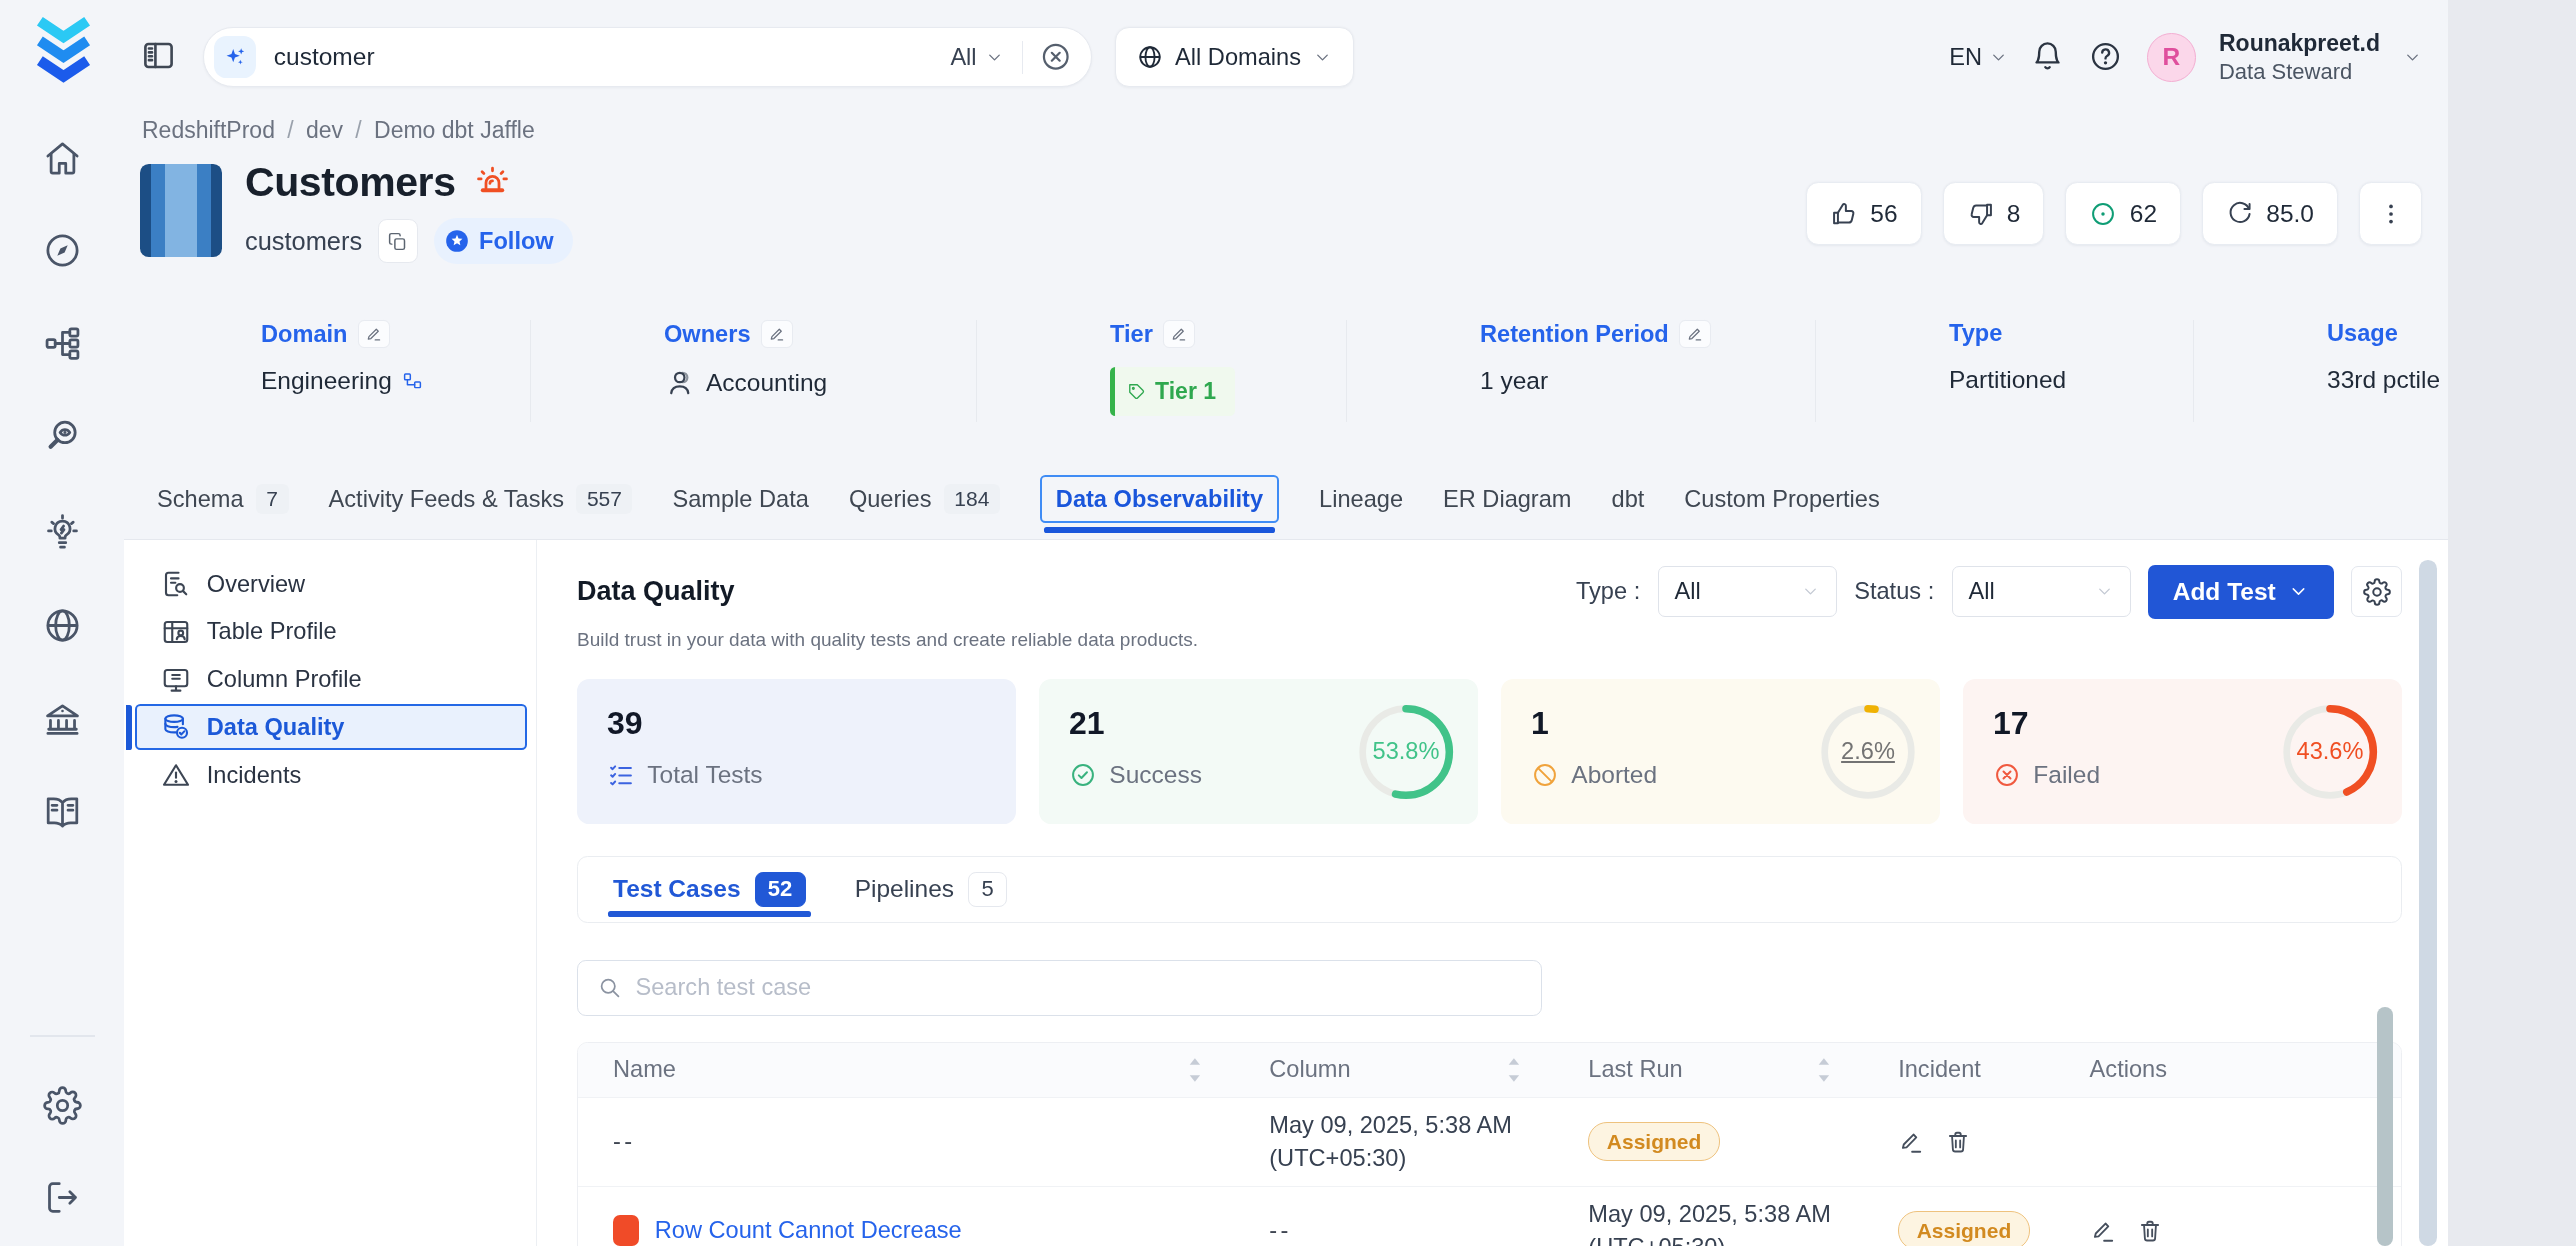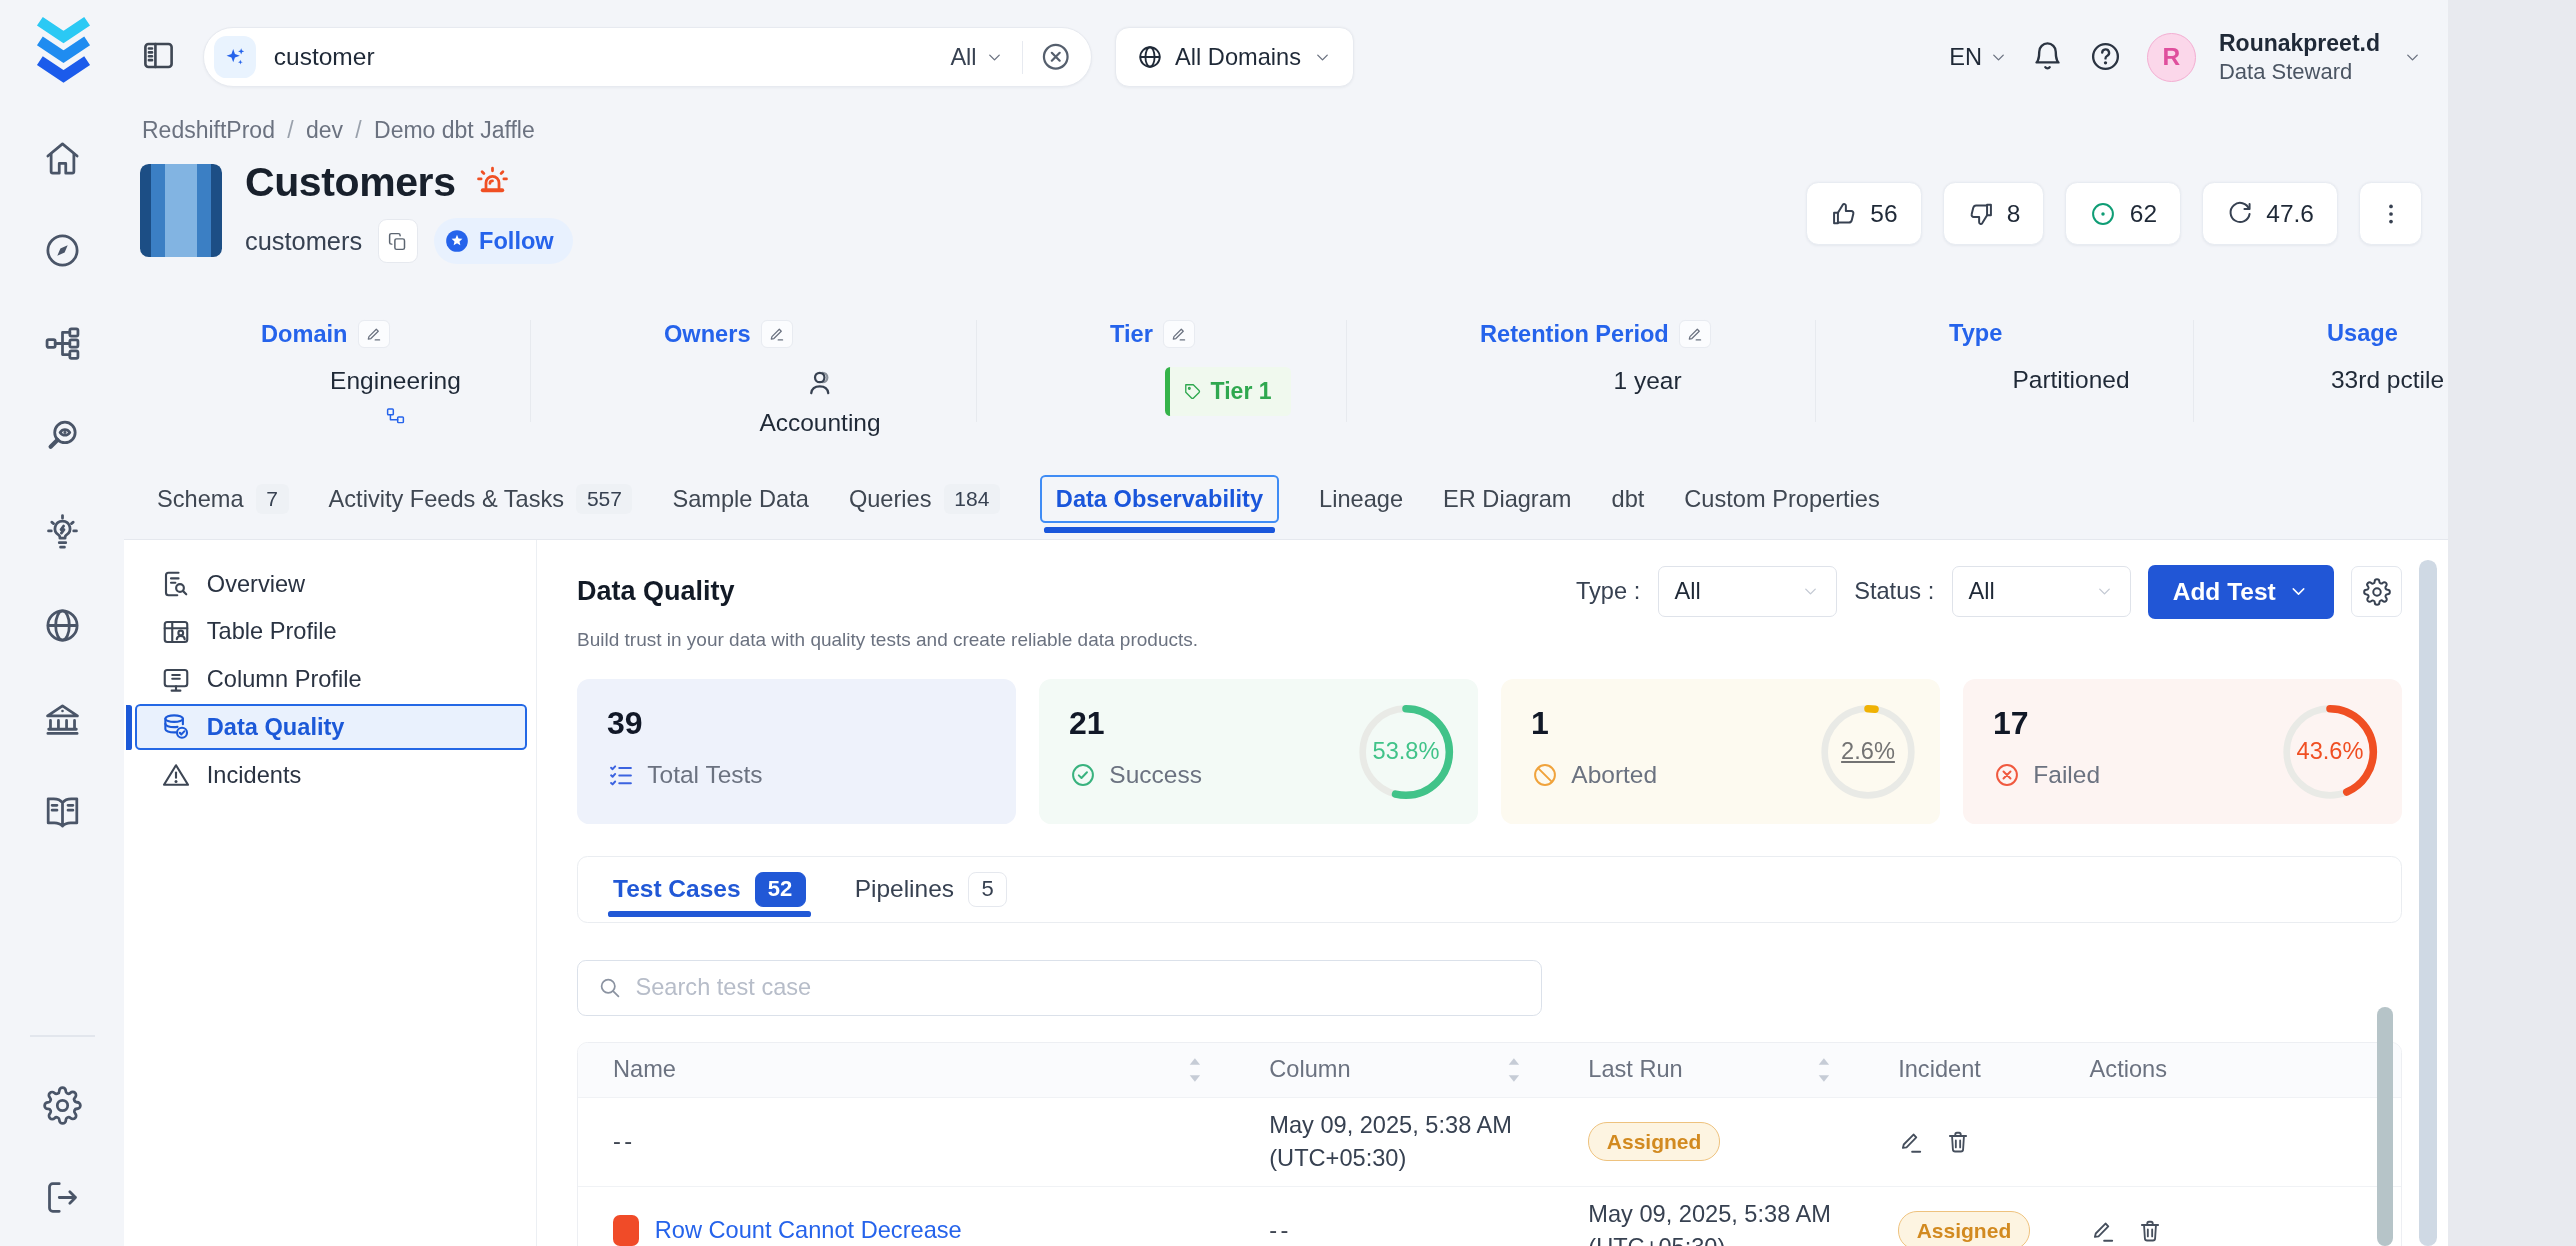"47.6" span { text: 47.6 -> 85.0 }
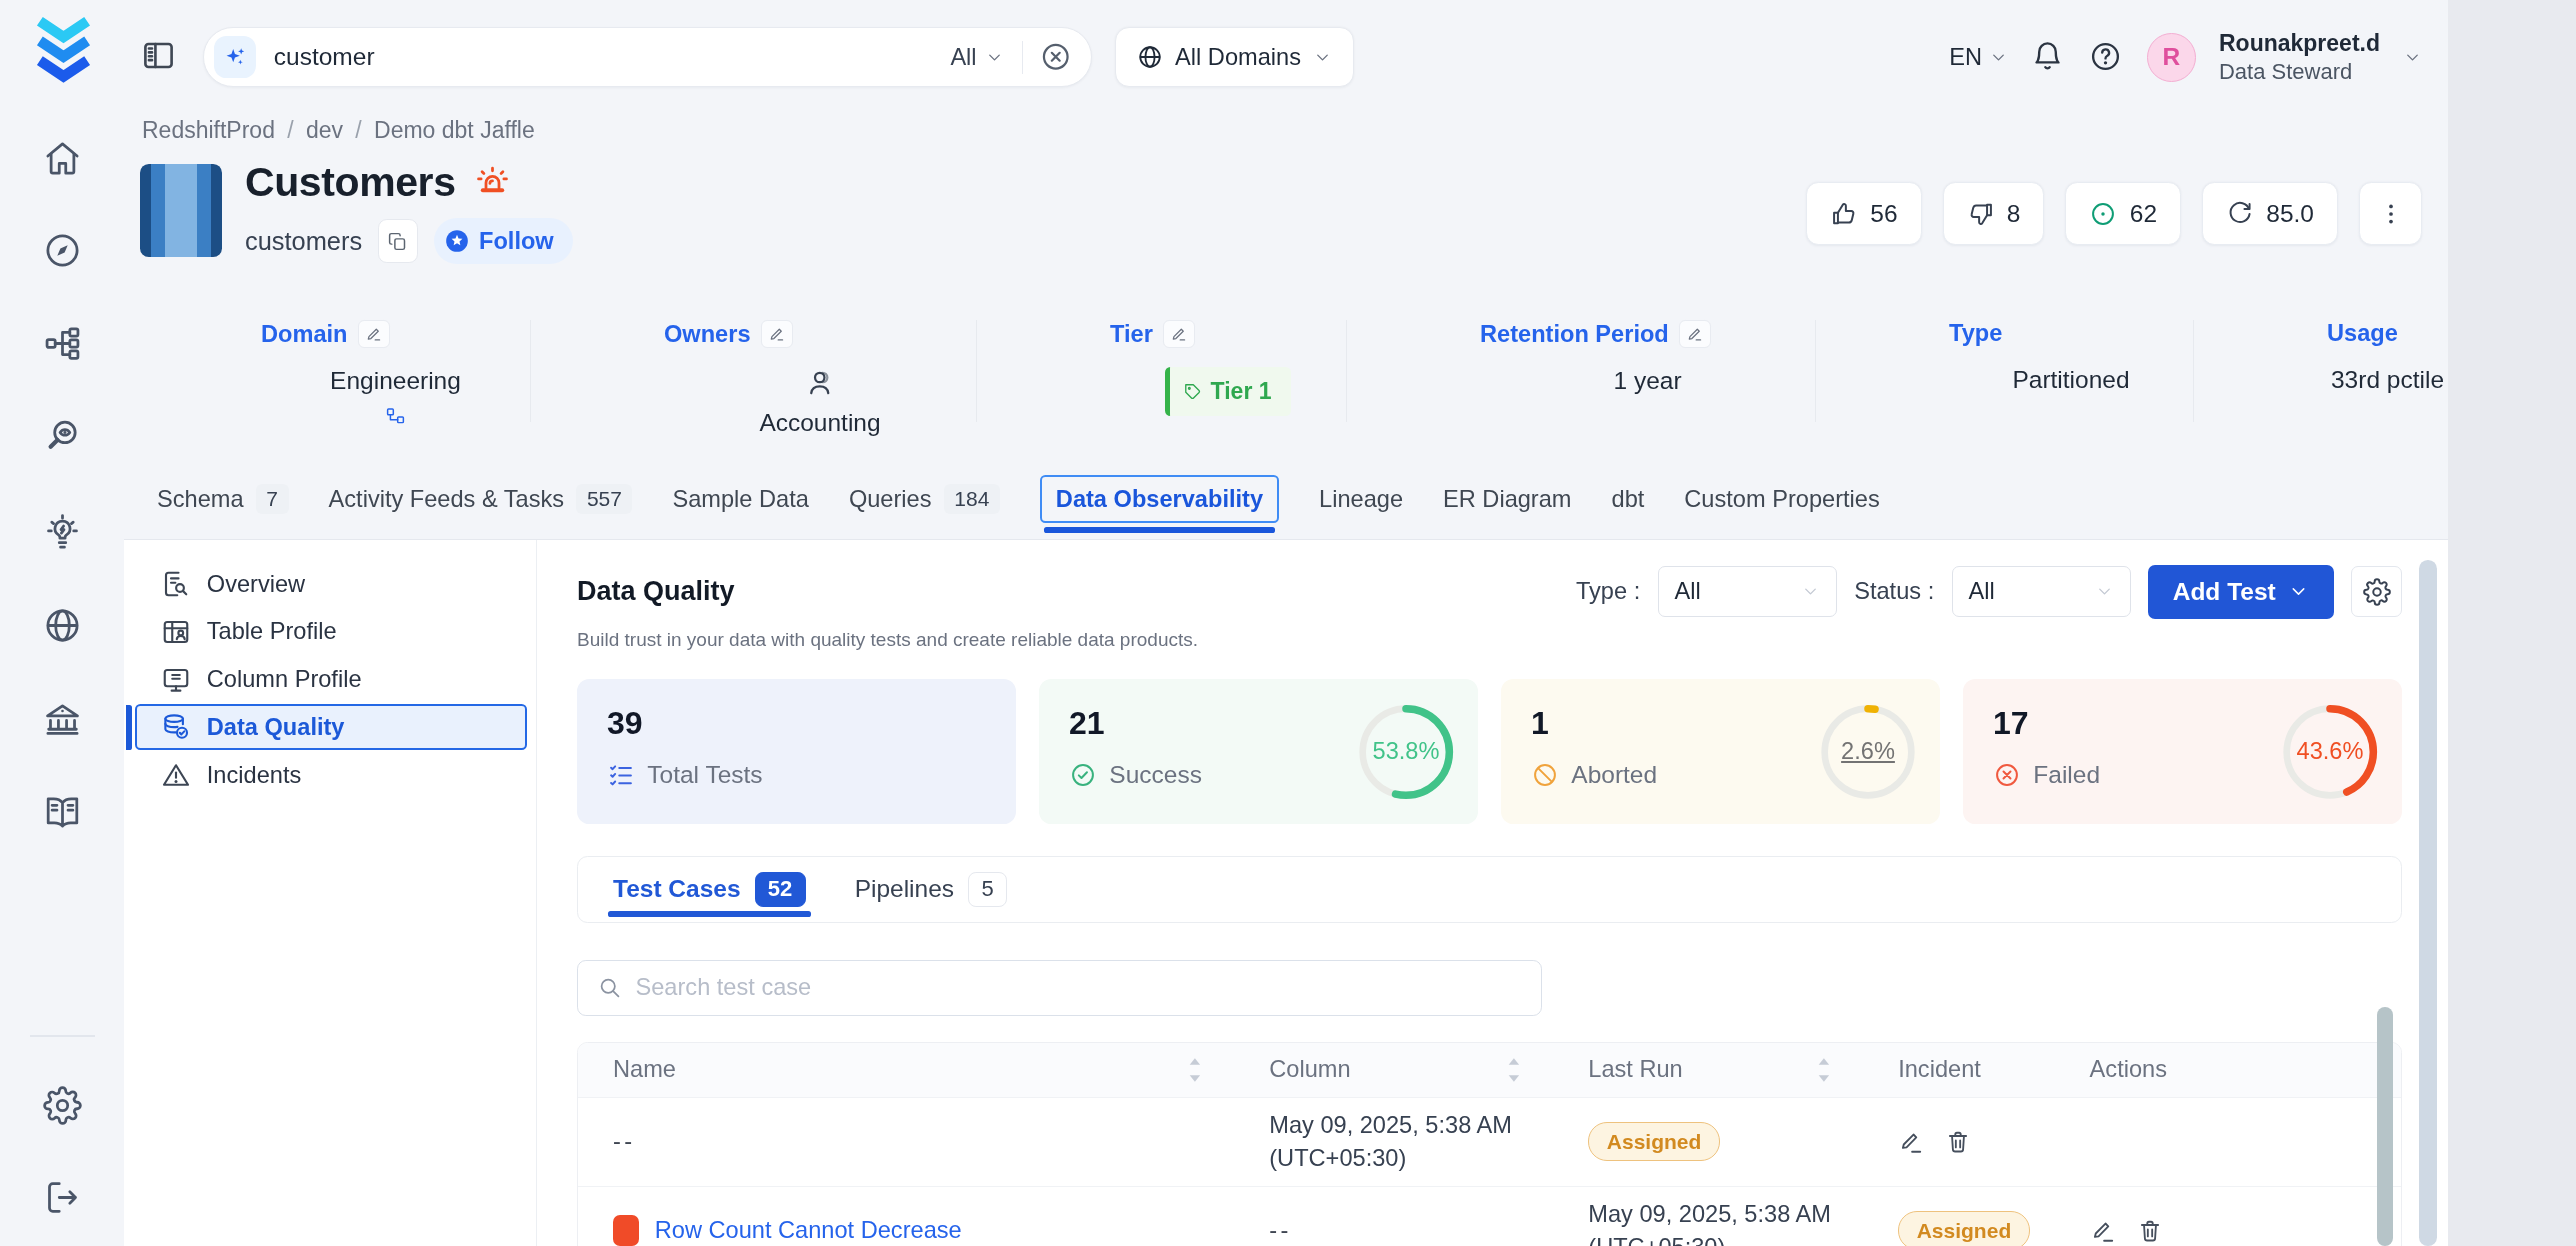"Engineering" .meta-value { flex-direction: column -> none }
